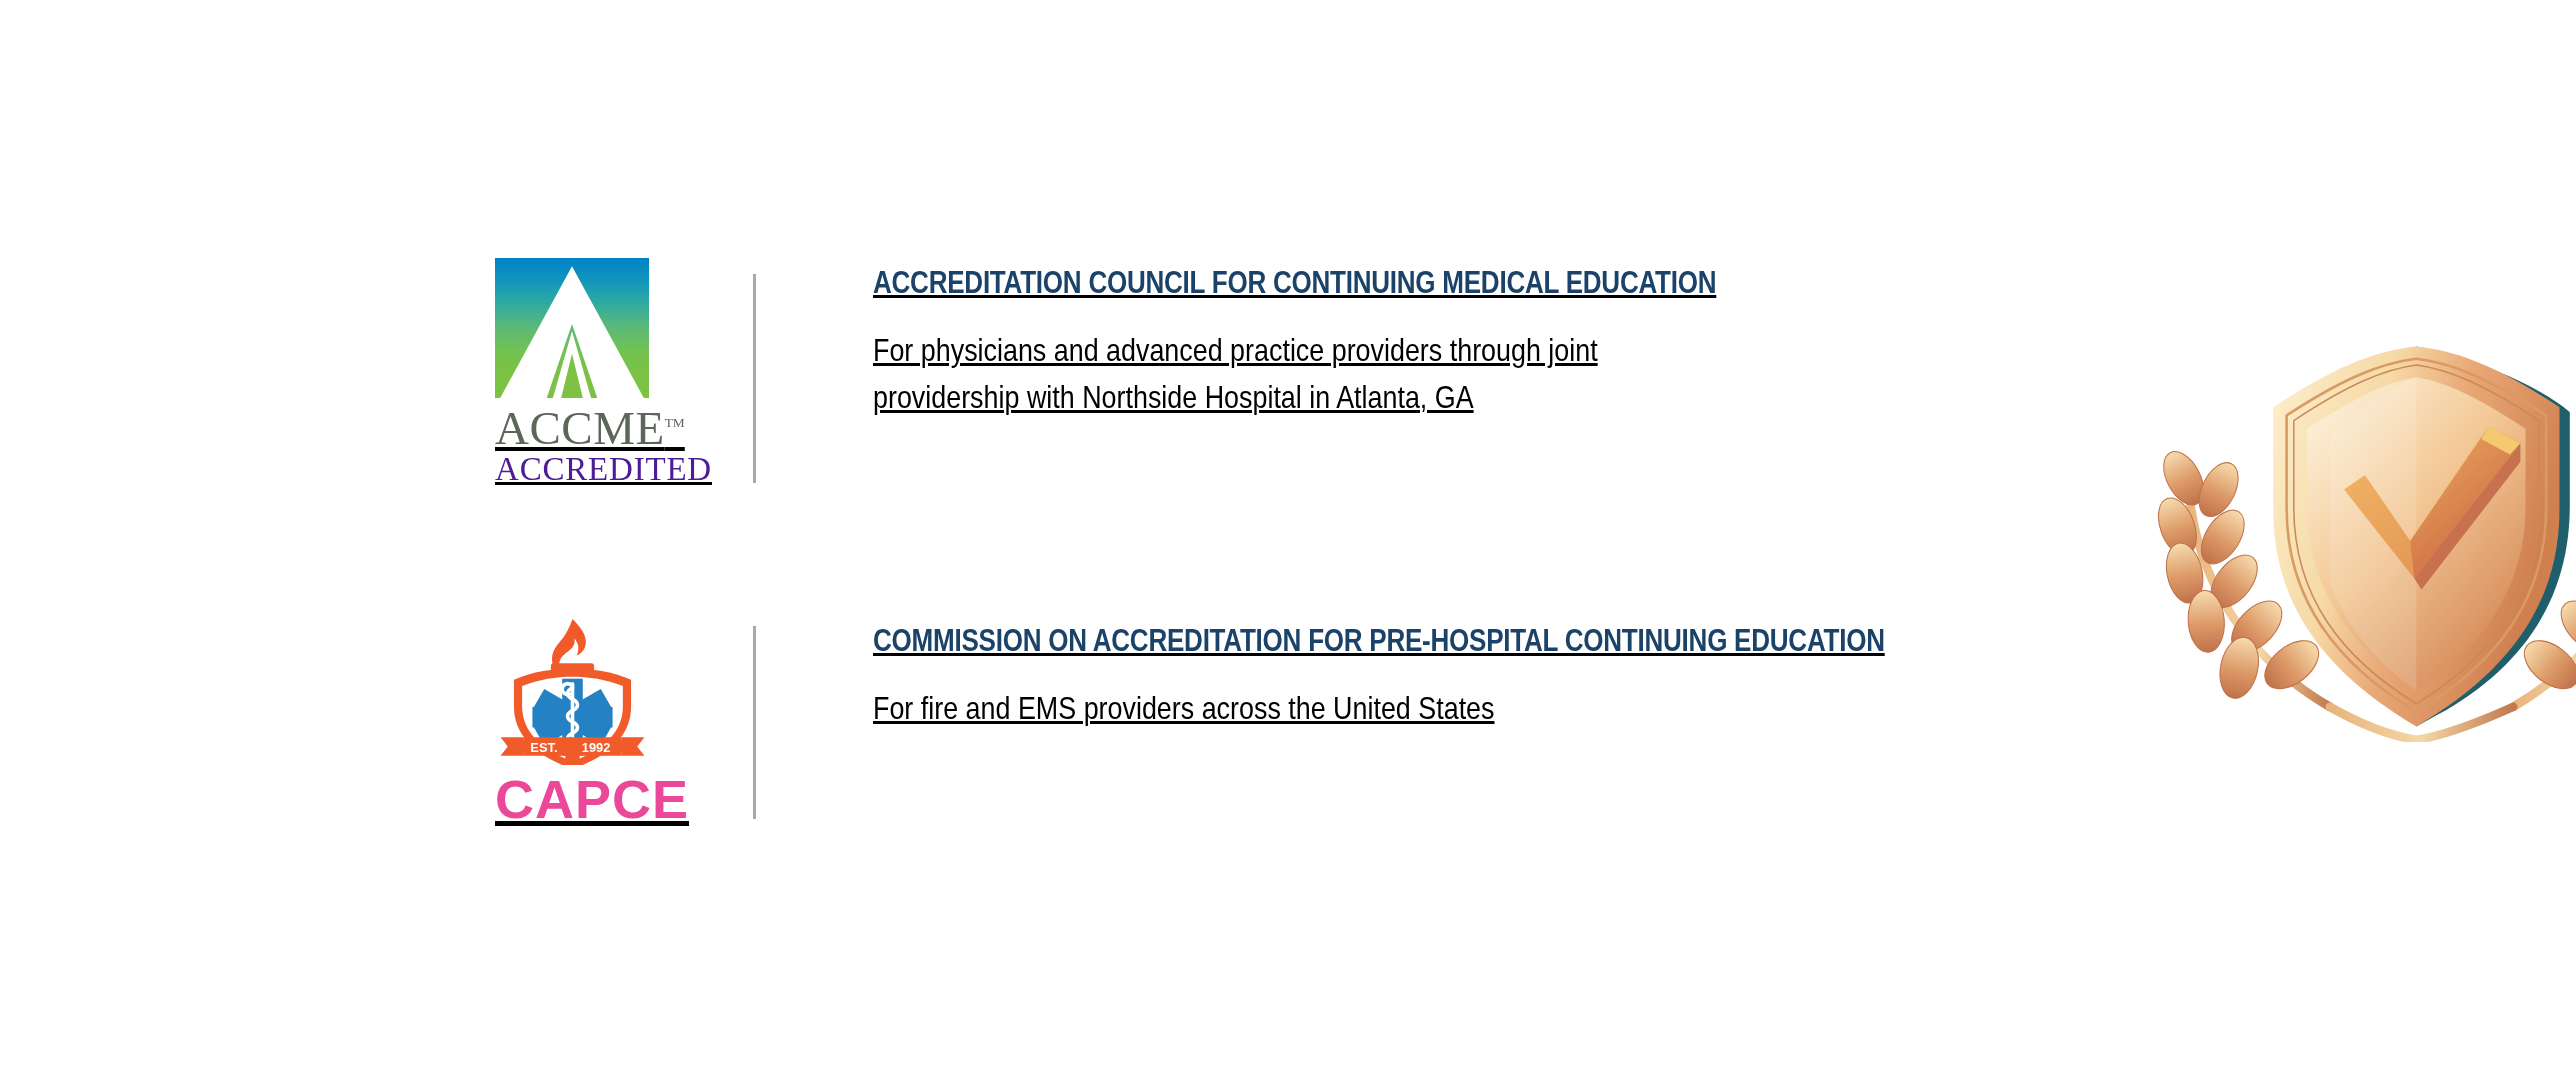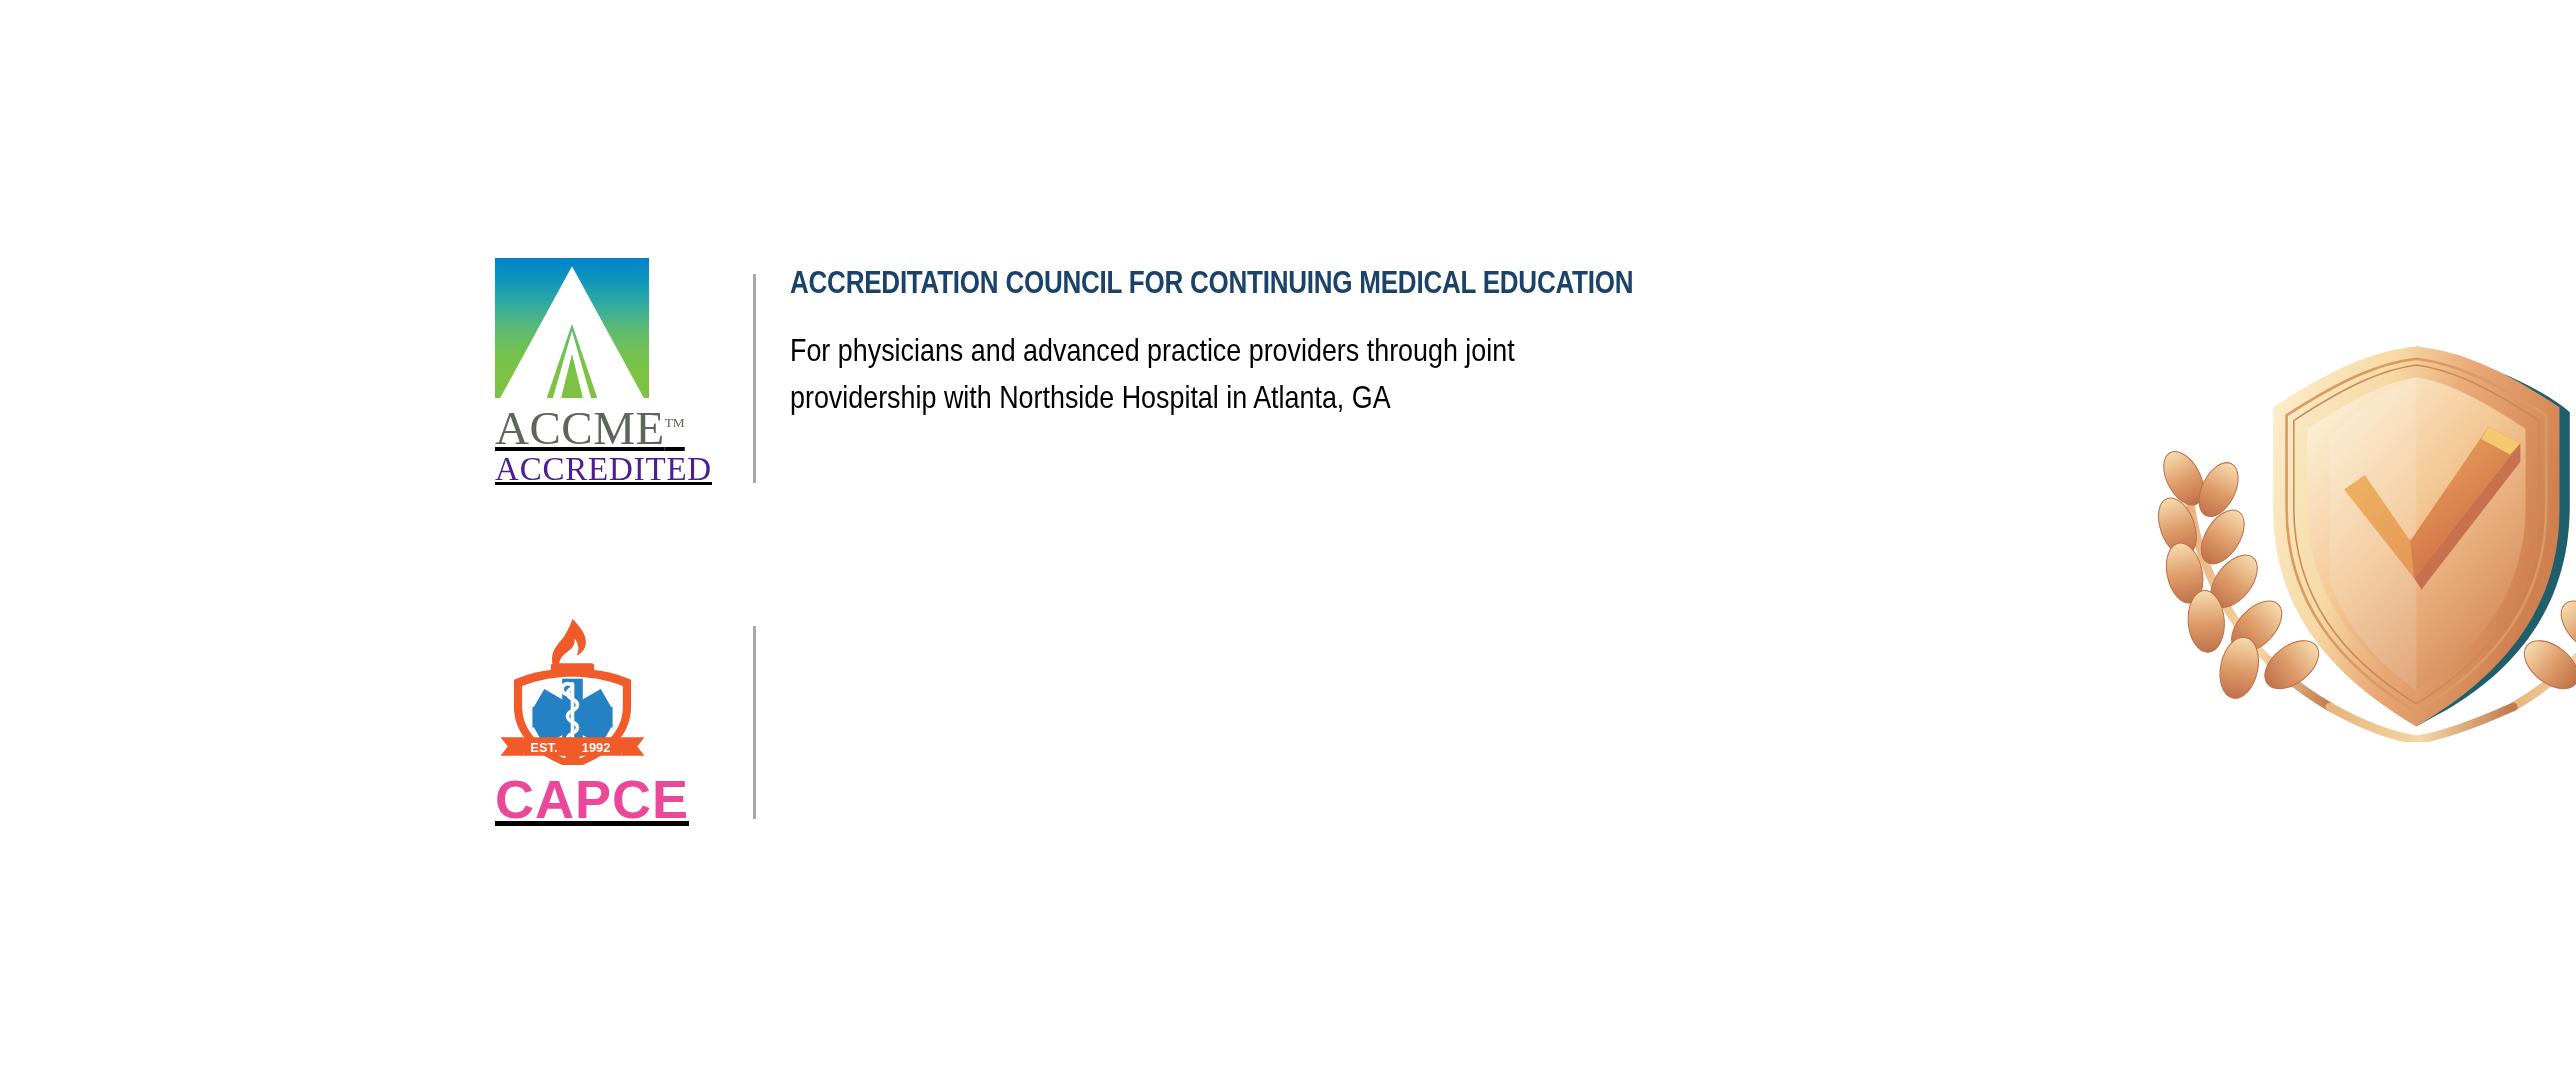"ACCREDITATION COUNCIL FOR CONTINUING" .text-cell { margin-left: 34px -> 117px; text-decoration: none -> underline }
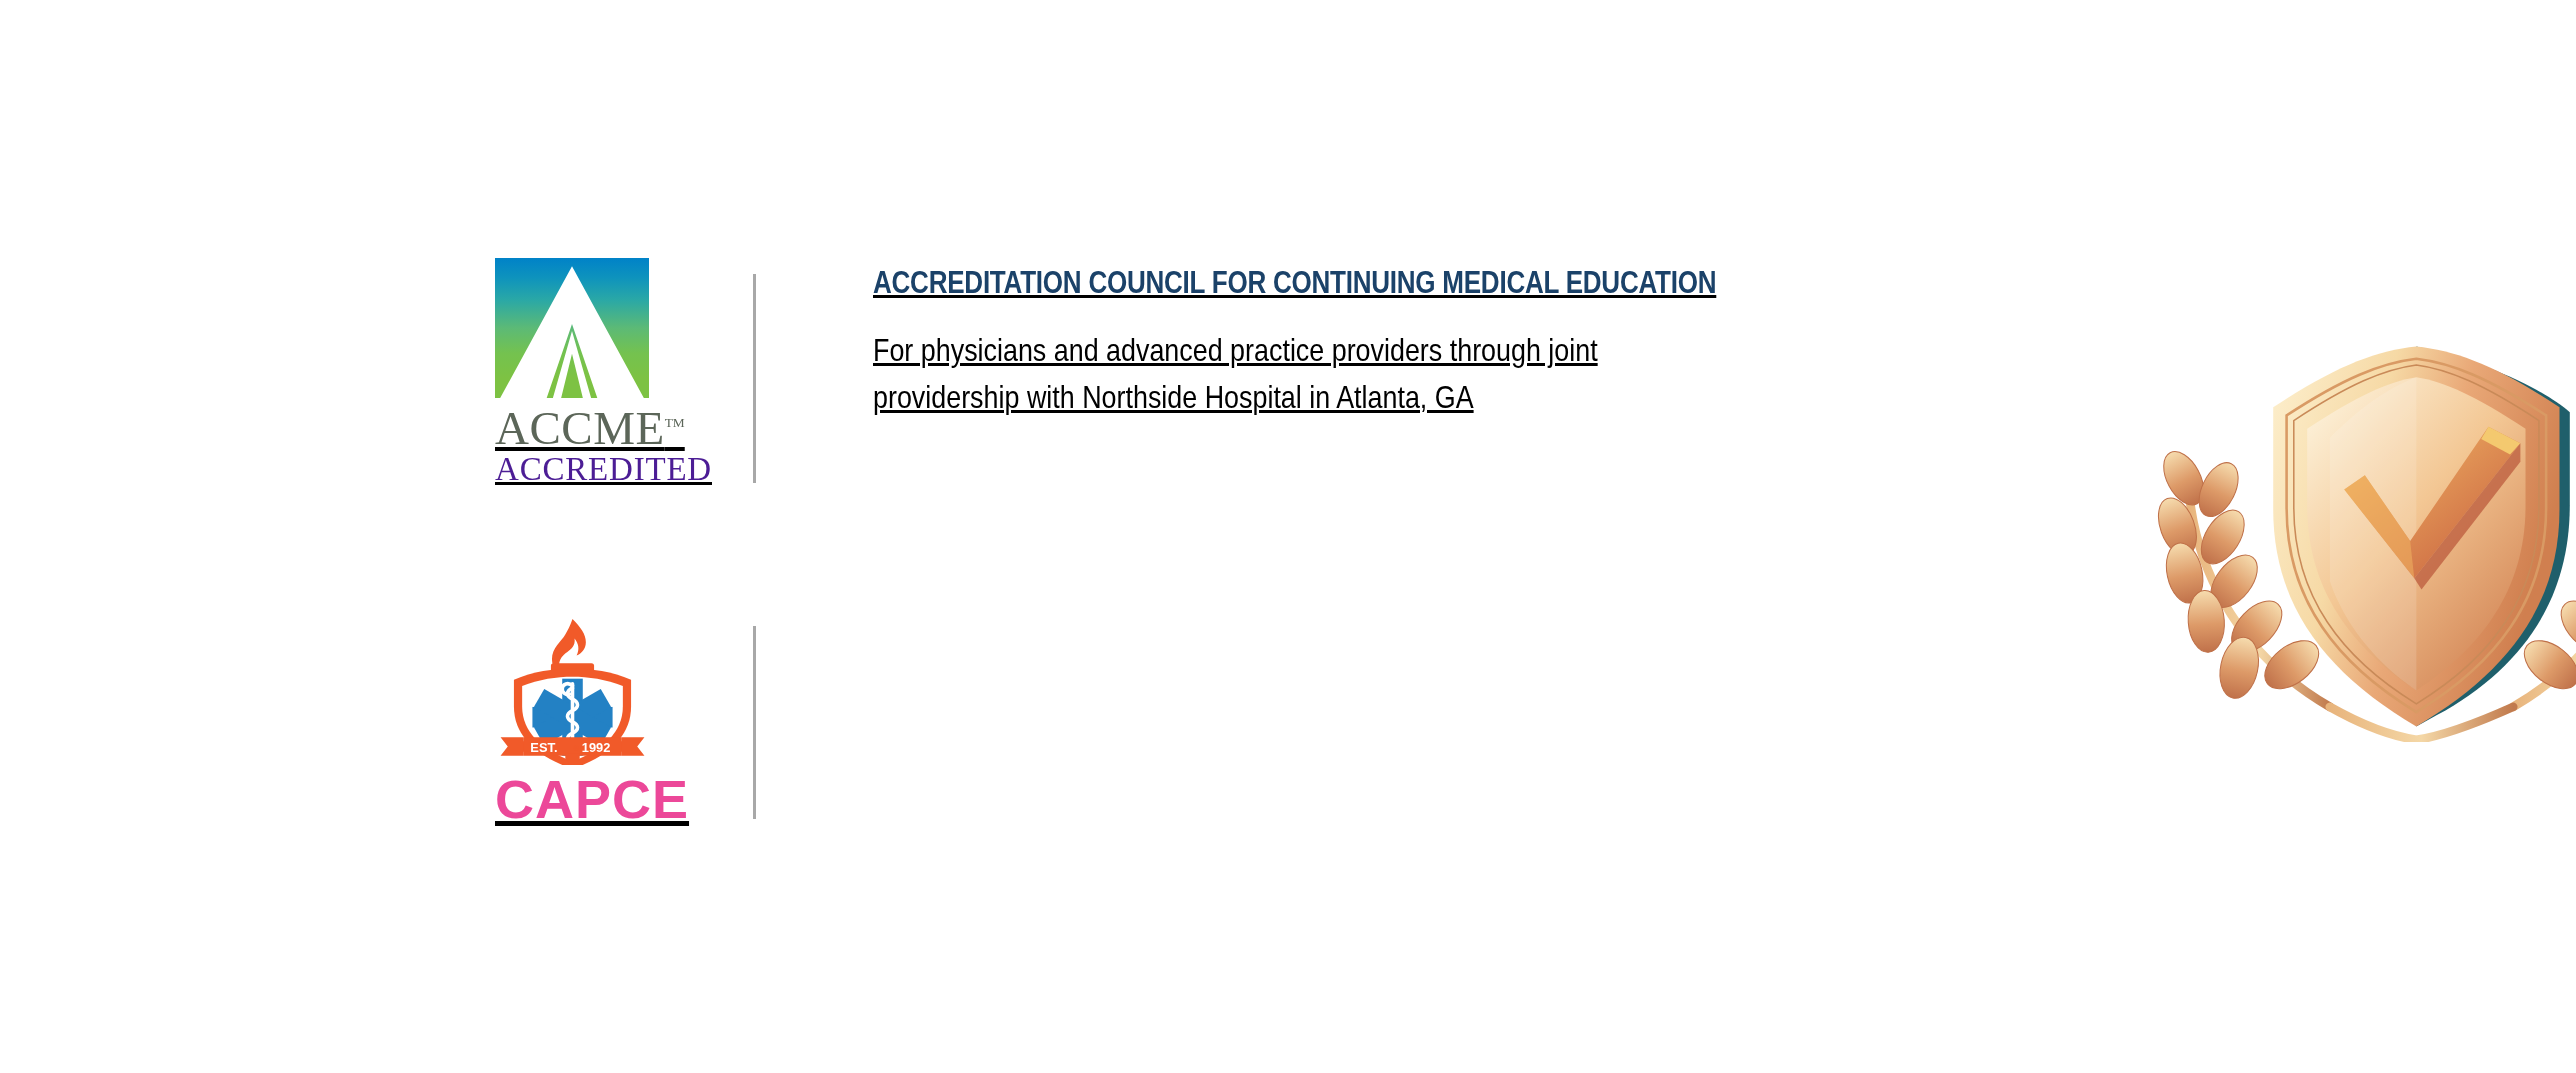"COMMISSION ON ACCREDITATION FOR" div.text-cell { html: none -> <div> <div>COMMISSION ON ACCREDITATION FOR PRE-HOSPITAL CONTINUING EDUCATION</div> <div> <div>For fire and EMS providers across the United States</div> </div> </div> }
